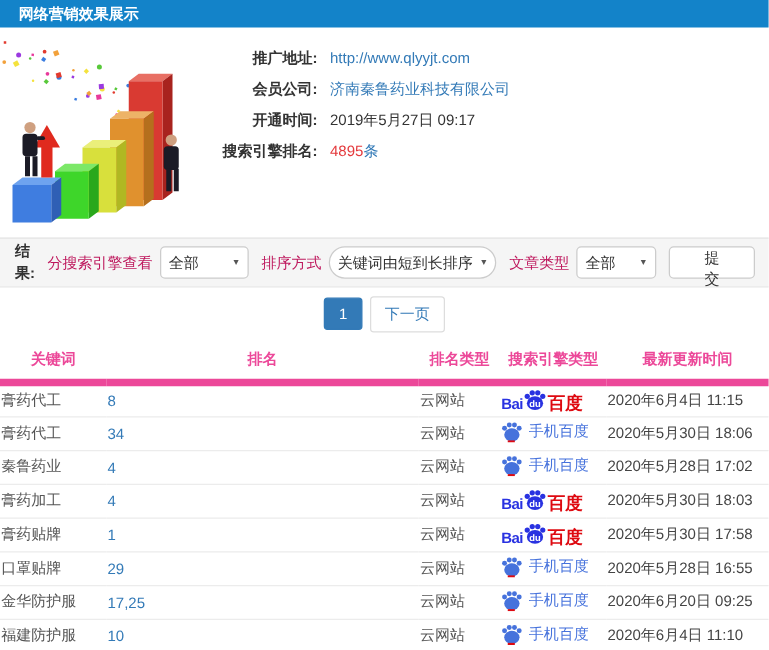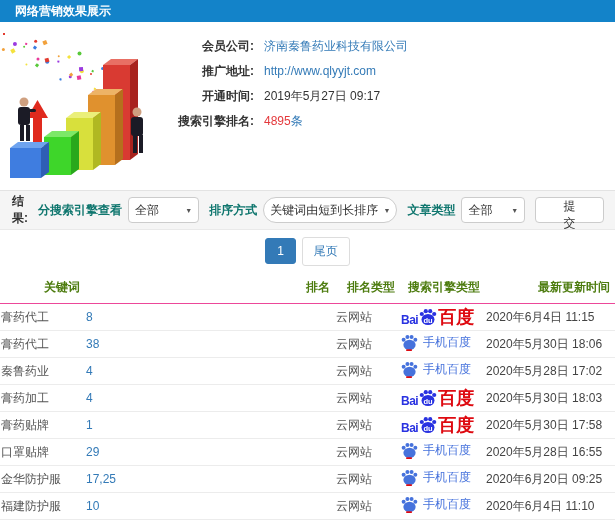"会员公司: 济南秦鲁药业科技有限公司" div.info-row { order: before "推广地址: http://www.qlyyjt.com" -> after "推广地址: http://www.qlyyjt.com" }
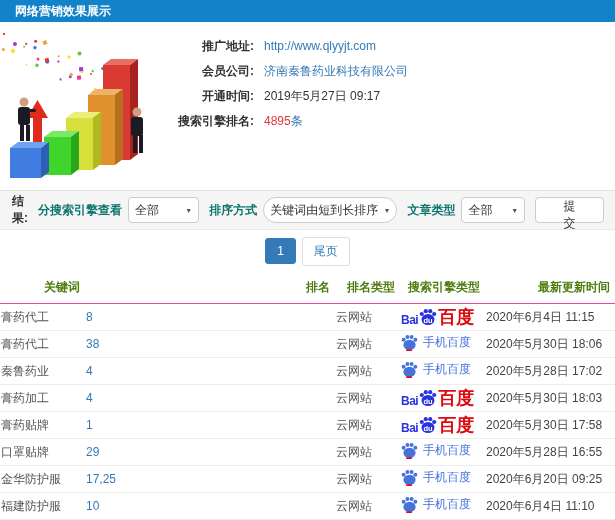"分搜索引擎查看" .filter-label { color: #0f766e -> #be185d; font-weight: bold -> normal }
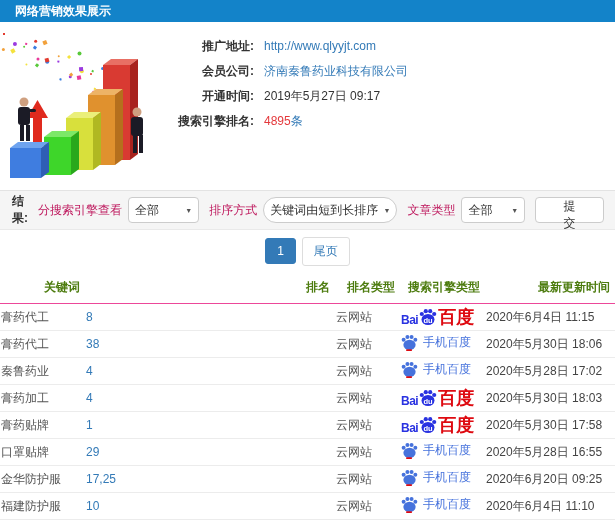"下一页" span.page-btn { html: none -> <span>下一页</span> }
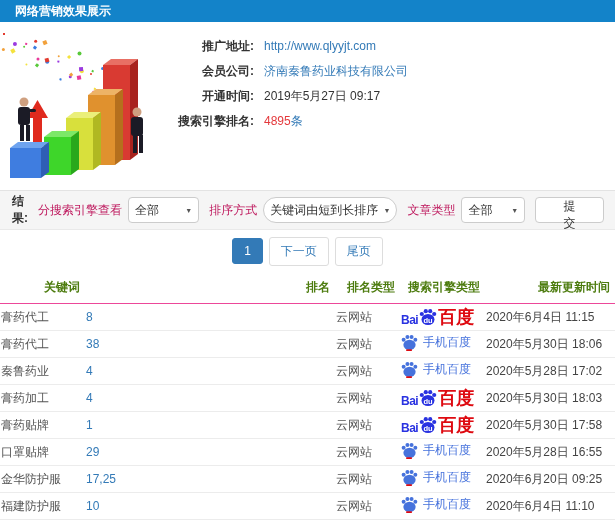"尾页" span.page-btn { html: <span>尾页</span> -> none }
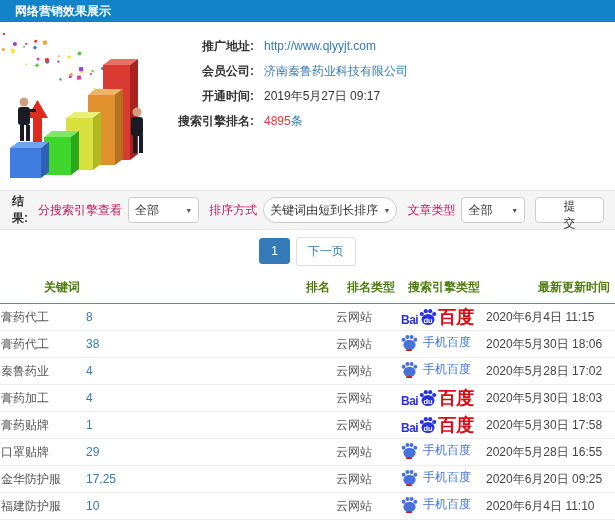"关键词" th { border-bottom: 1px solid #ec4899 -> 6px solid #ec4899; color: #4d7c0f -> #ec4899; text-align: right -> center }
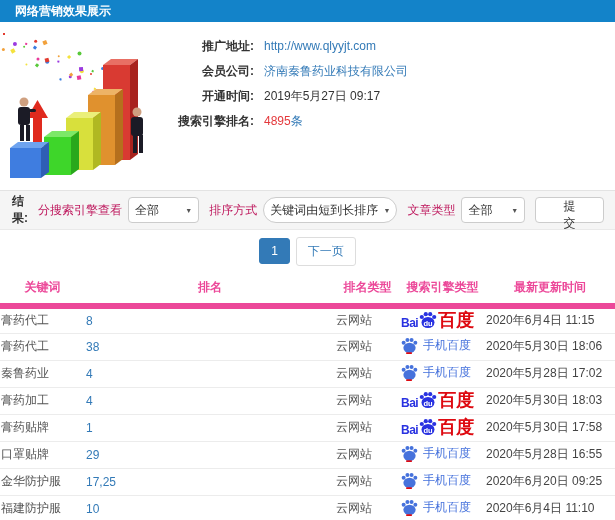"百度" .logo-baidu .cn { font-size: 18px -> 14px }
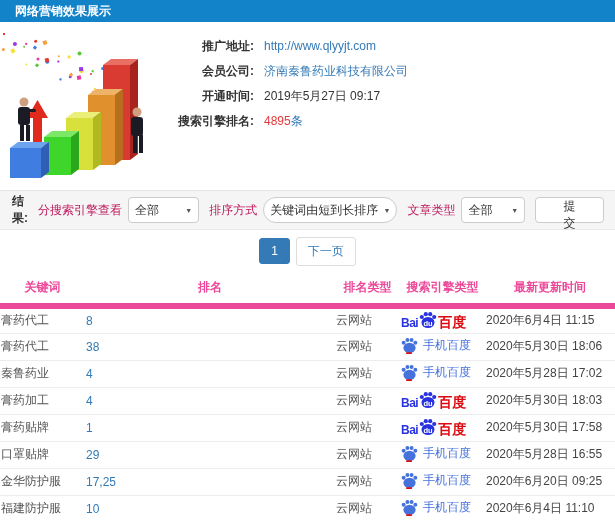"38" td.rank { text: 38 -> 34 }
